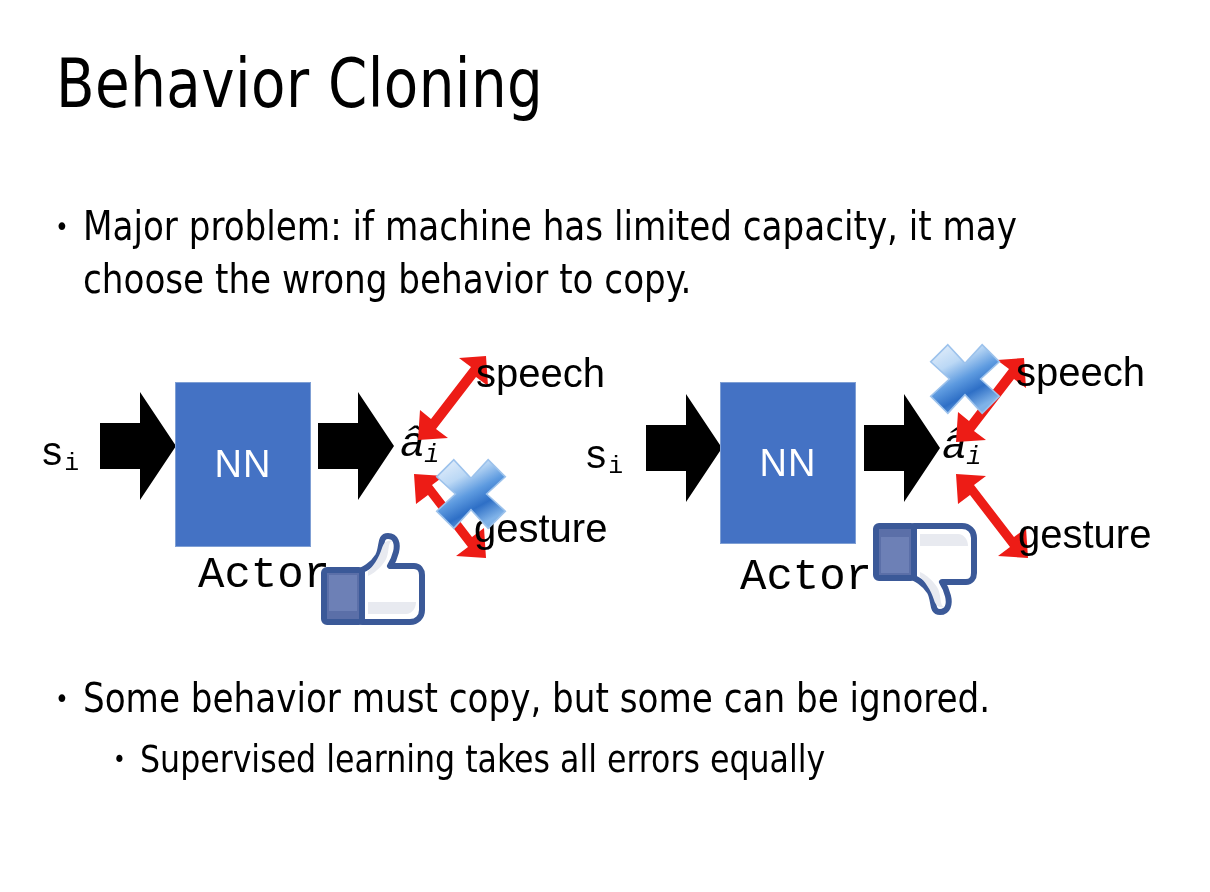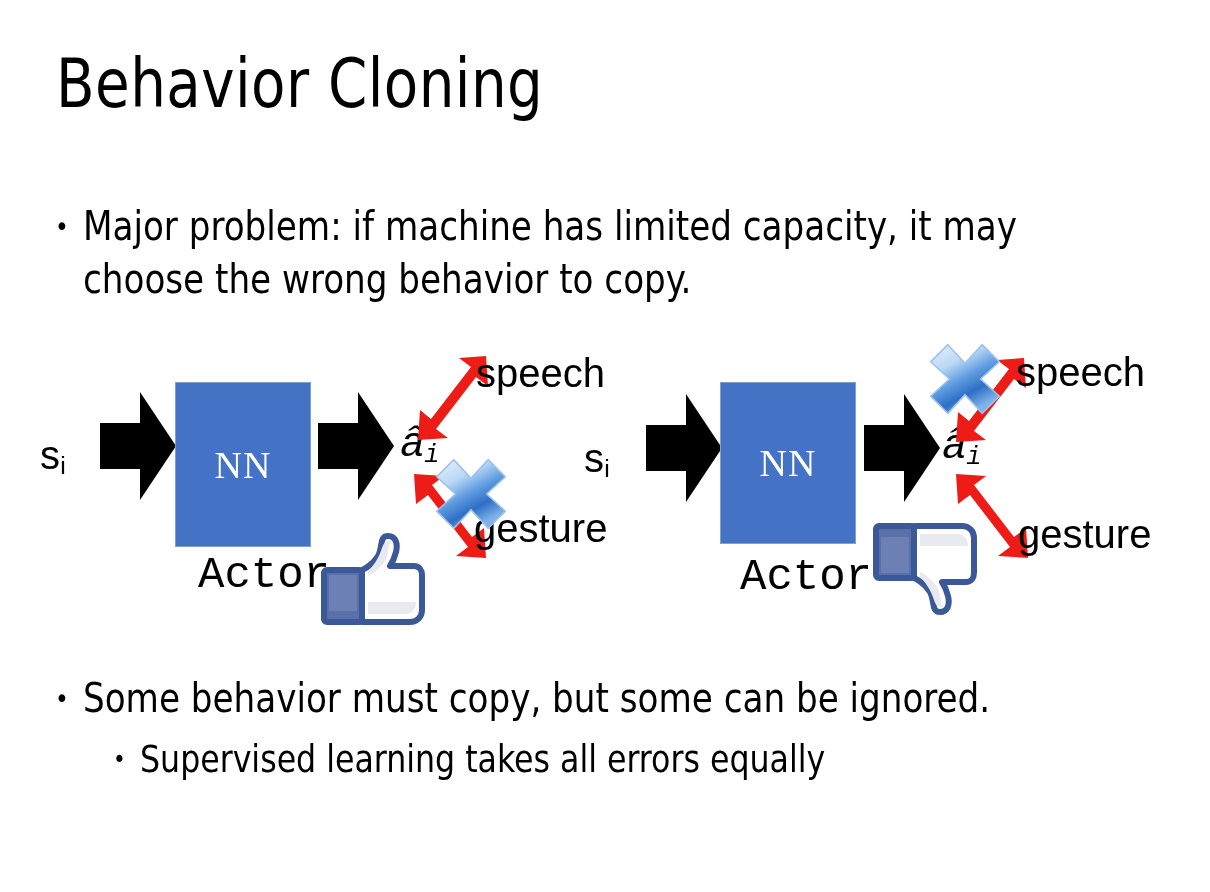"si" .state-label { font-family: Liberation Sans, sans-serif -> Liberation Mono, monospace }
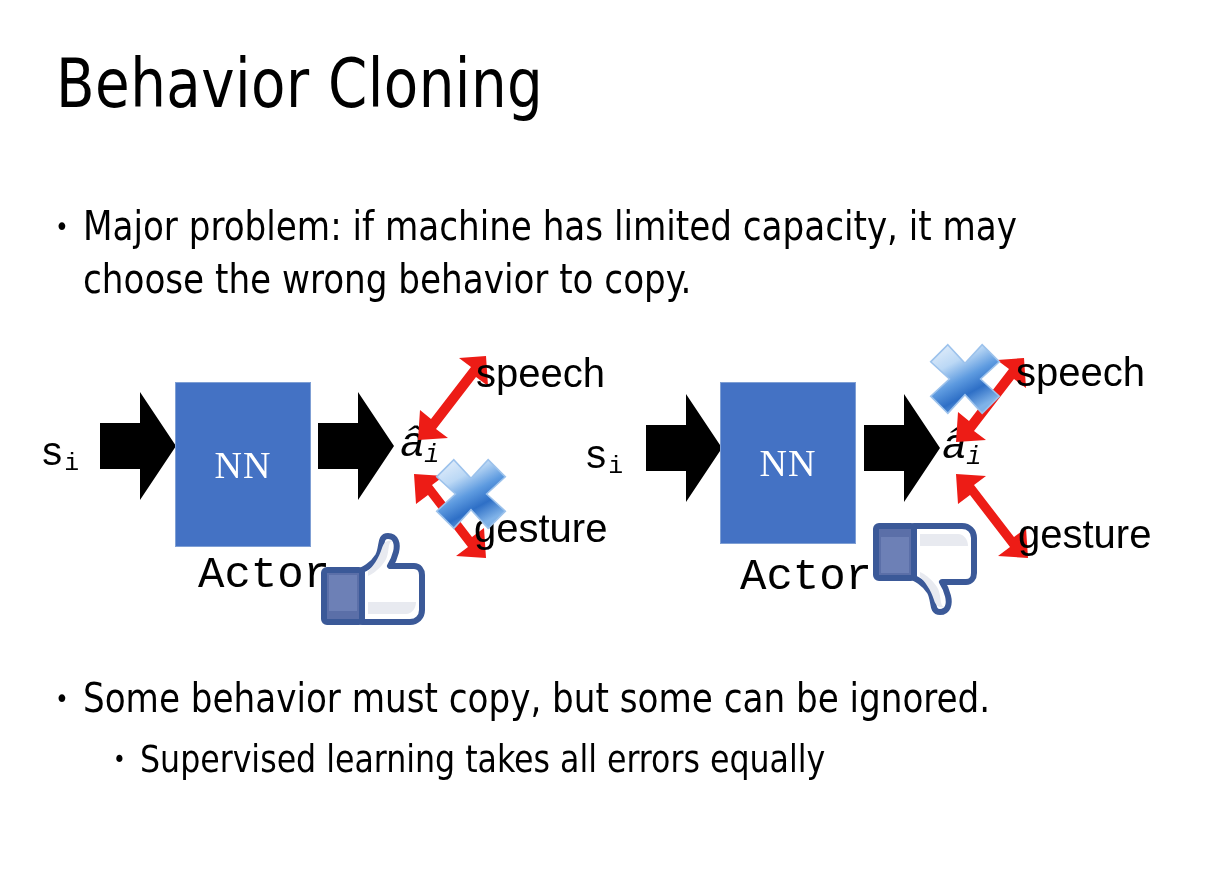"NN" .nnbox span { font-family: Liberation Serif, serif -> Liberation Sans, sans-serif }
